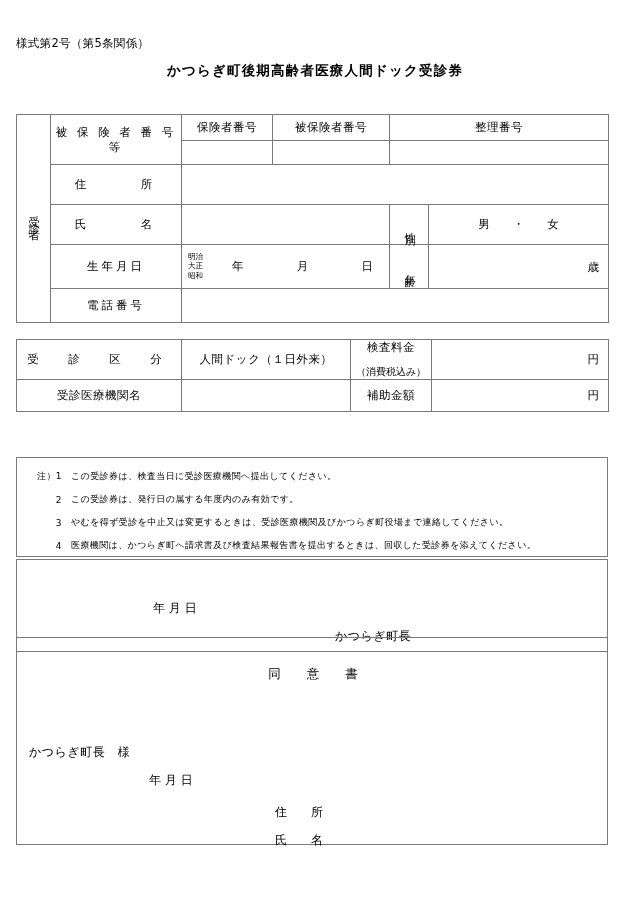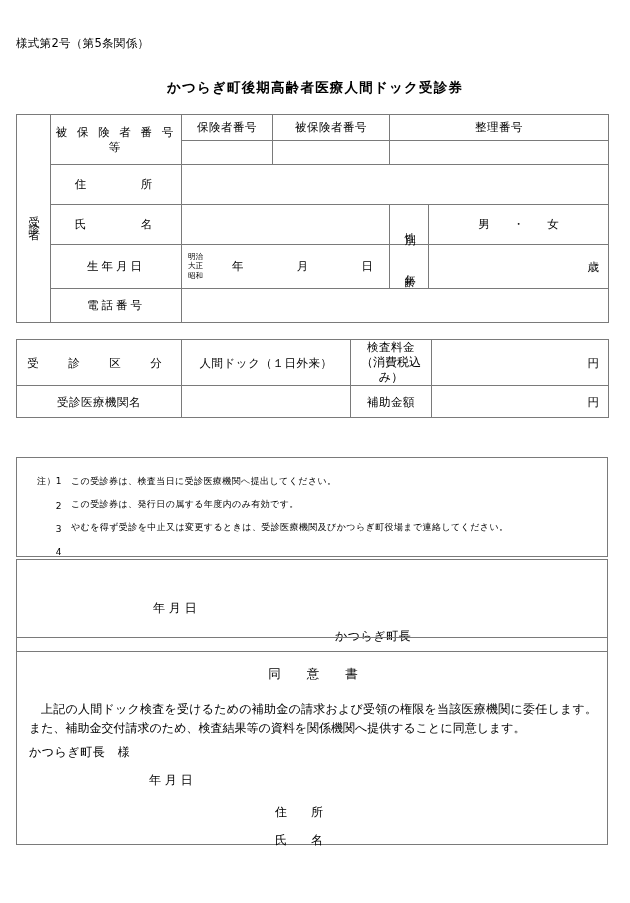"かつらぎ町後期高齢者医療人間ドック受診券" .doc-title { top: 79px -> 62px }
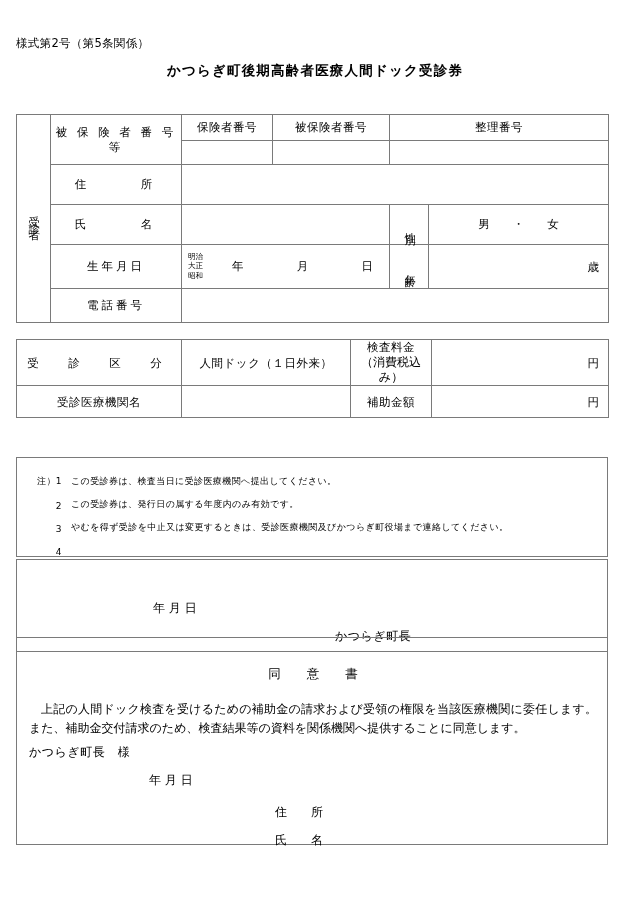"（消費税込み）" .sub { font-size: 12px -> 10px; margin-top: 1px -> 12px }
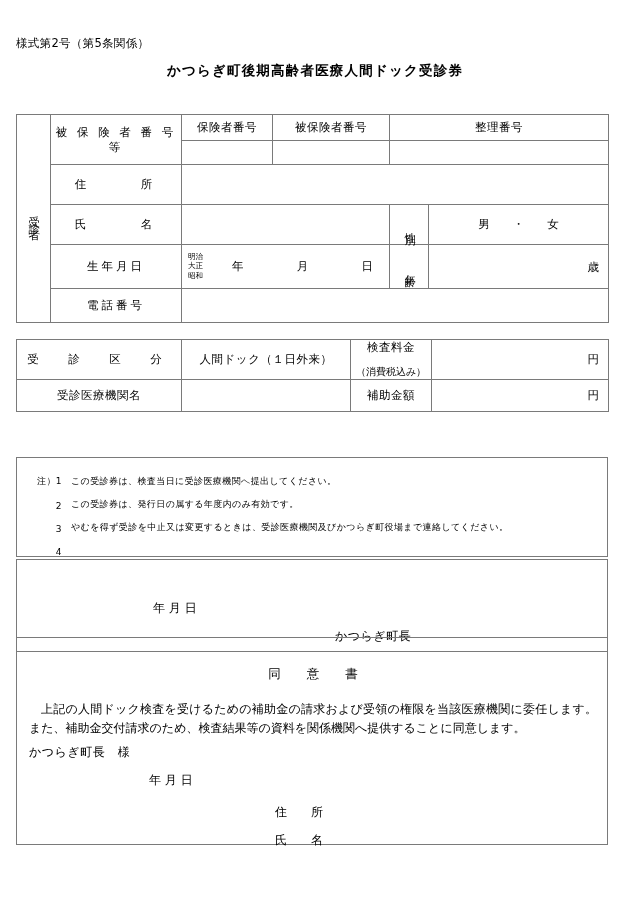"注）1" .note-row { align-items: flex-end -> center }
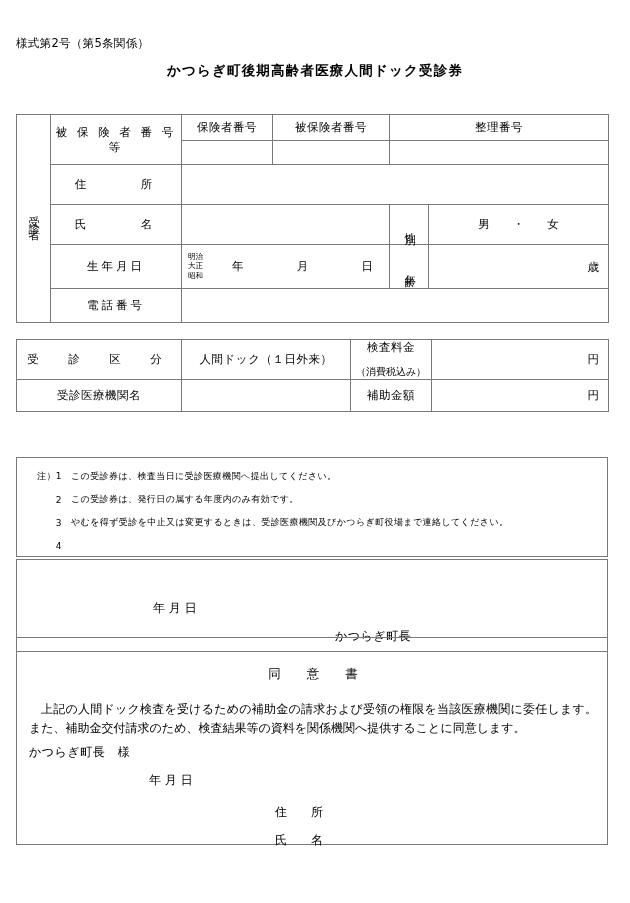"医療機関は、かつらぎ町へ請求書及び検査結果報告書を提出するときは、回収した受診券" div.note-text { html: none -> <div>医療機関は、かつらぎ町へ請求書及び検査結果報告書を提出するときは、回収した受診券を添えてください。</div> }
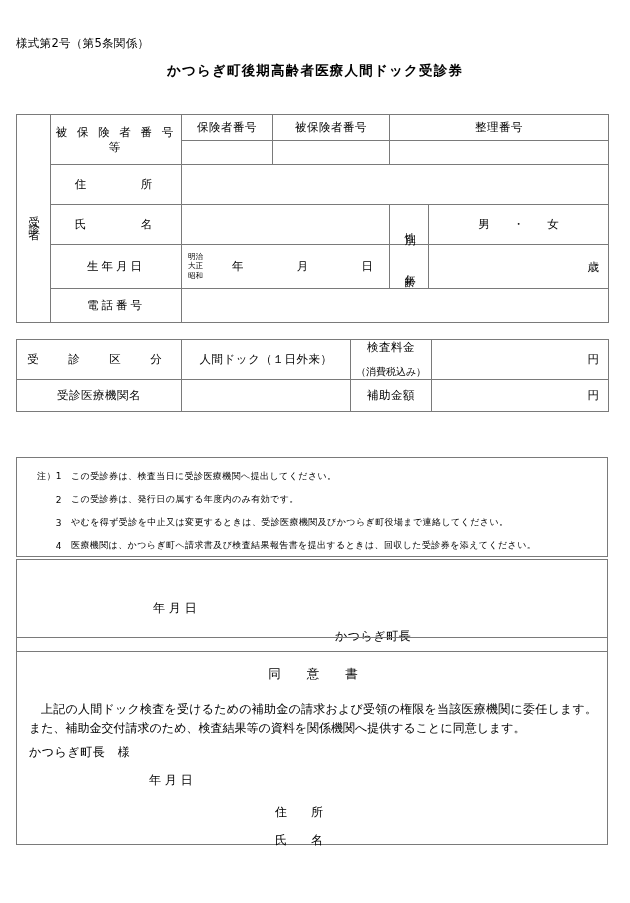"上記の人間ドック検査を受けるための補助金の請求および受領の権限を当該医療機関に委" div.consent-body { html: <div>上記の人間ドック検査を受けるための補助金の請求および受領の権限を当該医療機関に委任します。また、補助金交付請求のため、検査結果等の資料を関係機関へ提供することに同意します。</div> -> none }
